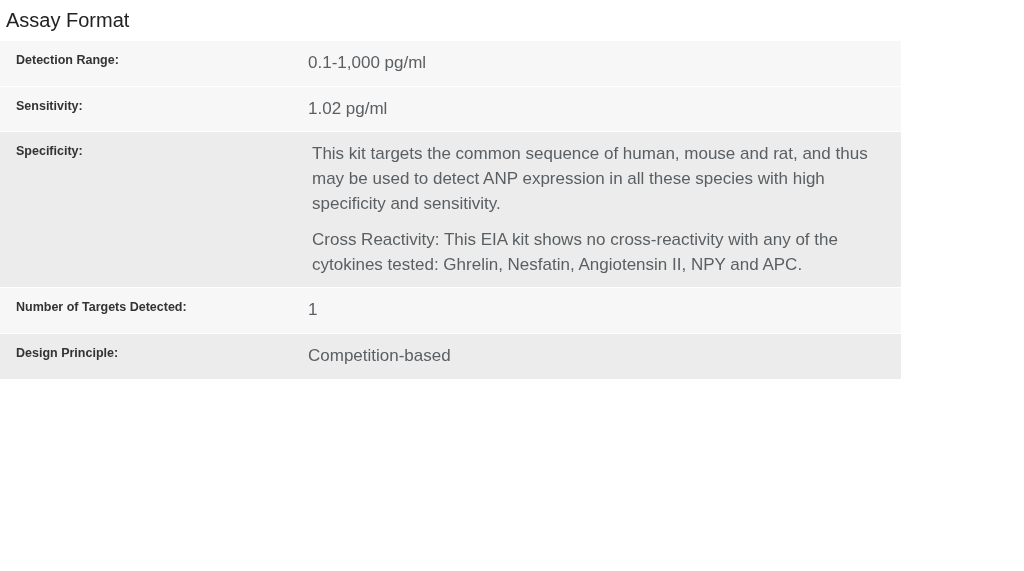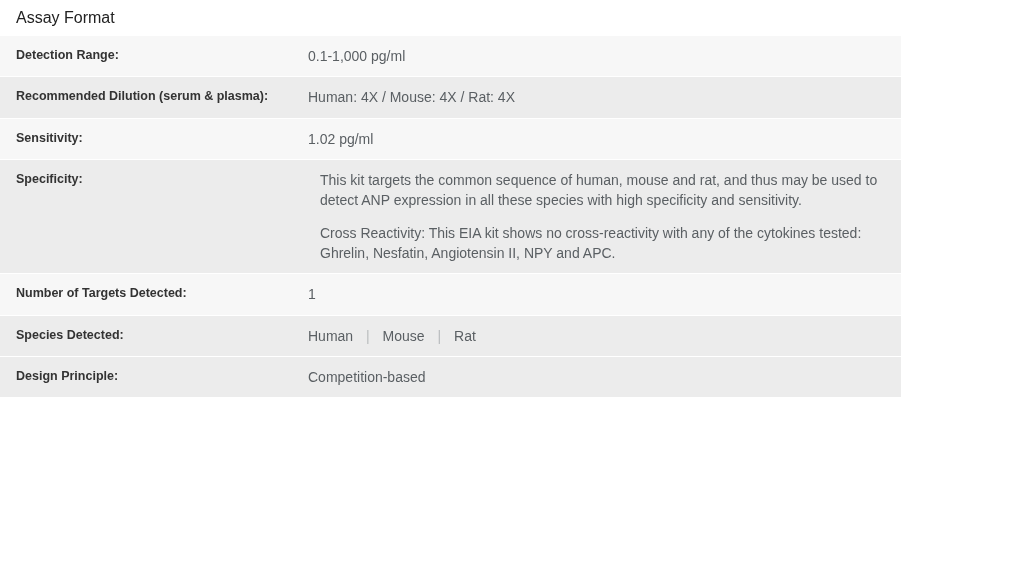"Assay Format" .section-title { font-size: 16px -> 20px; padding: 8px 0 8px 16px -> 8px 0 8px 6px }
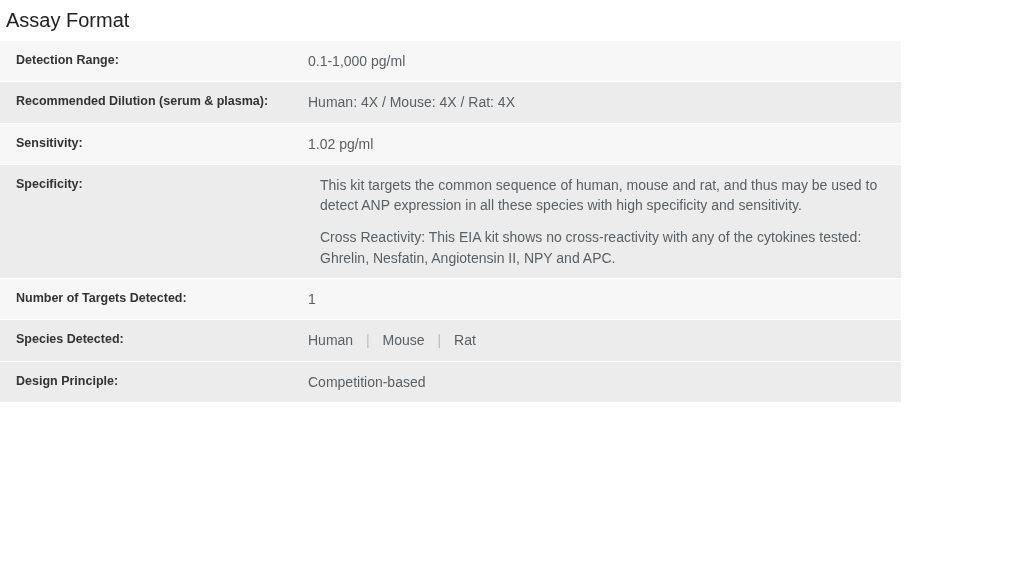"0.1-1,000 pg/ml" td.value-cell { font-size: 14px -> 17px }
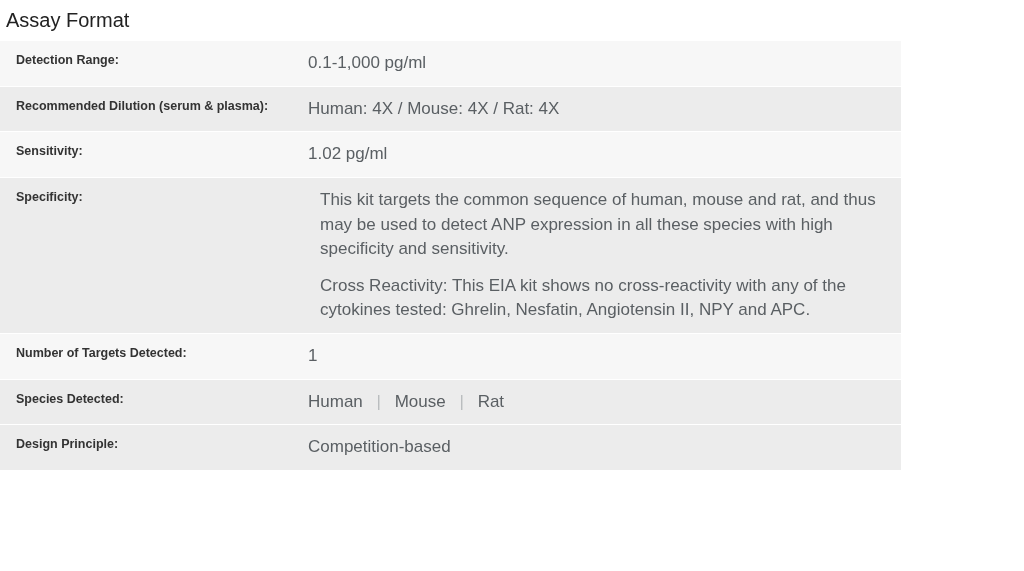"Recommended Dilution (serum & plasma):" tr.row-even { html: <tr> <td>Recommended Dilution (serum &amp; plasma):</td> <td> <div>Human: 4X / Mouse: 4X / Rat: 4X</div> </td> </tr> -> none }
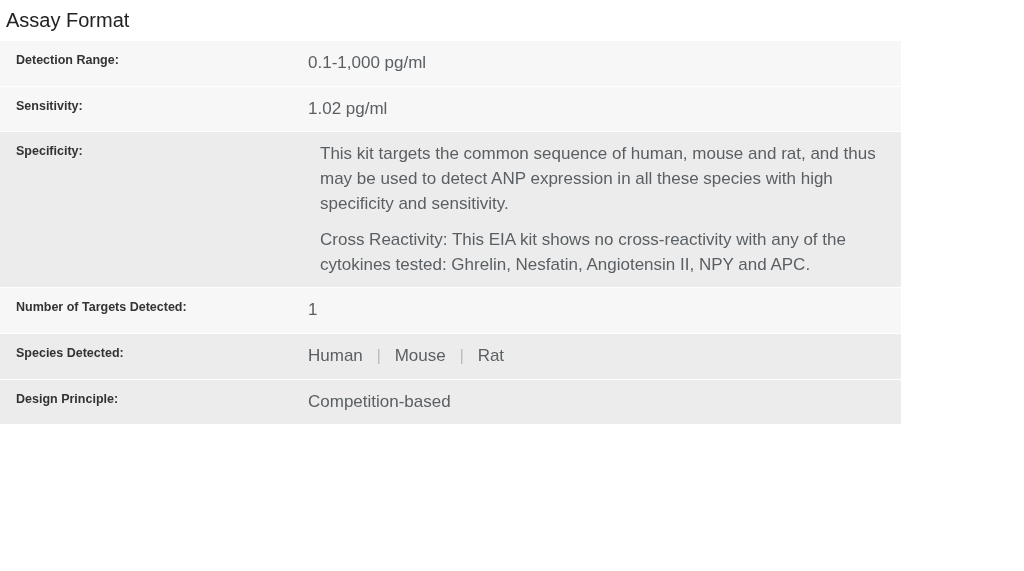"This kit targets the common" .value-para { margin: 0 0 12px 12px -> 0 0 12px 4px }
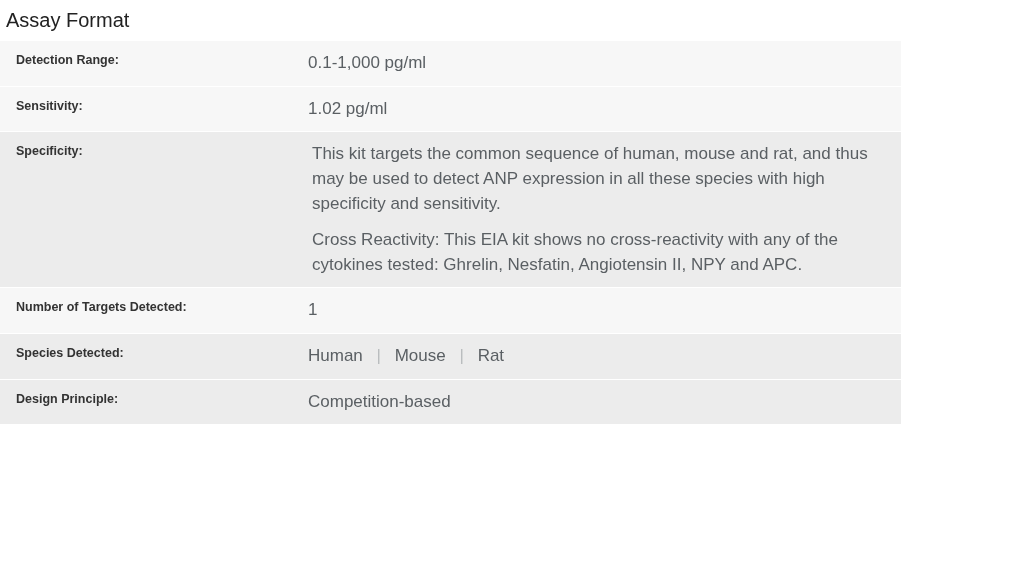"Species Detected:" tr.row-even { html: <tr> <td>Species Detected:</td> <td> <div> <span>Human</span> <span>|</span> <span>Mouse</span> <span>|</span> <span>Rat</span> </div> </td> </tr> -> none }
